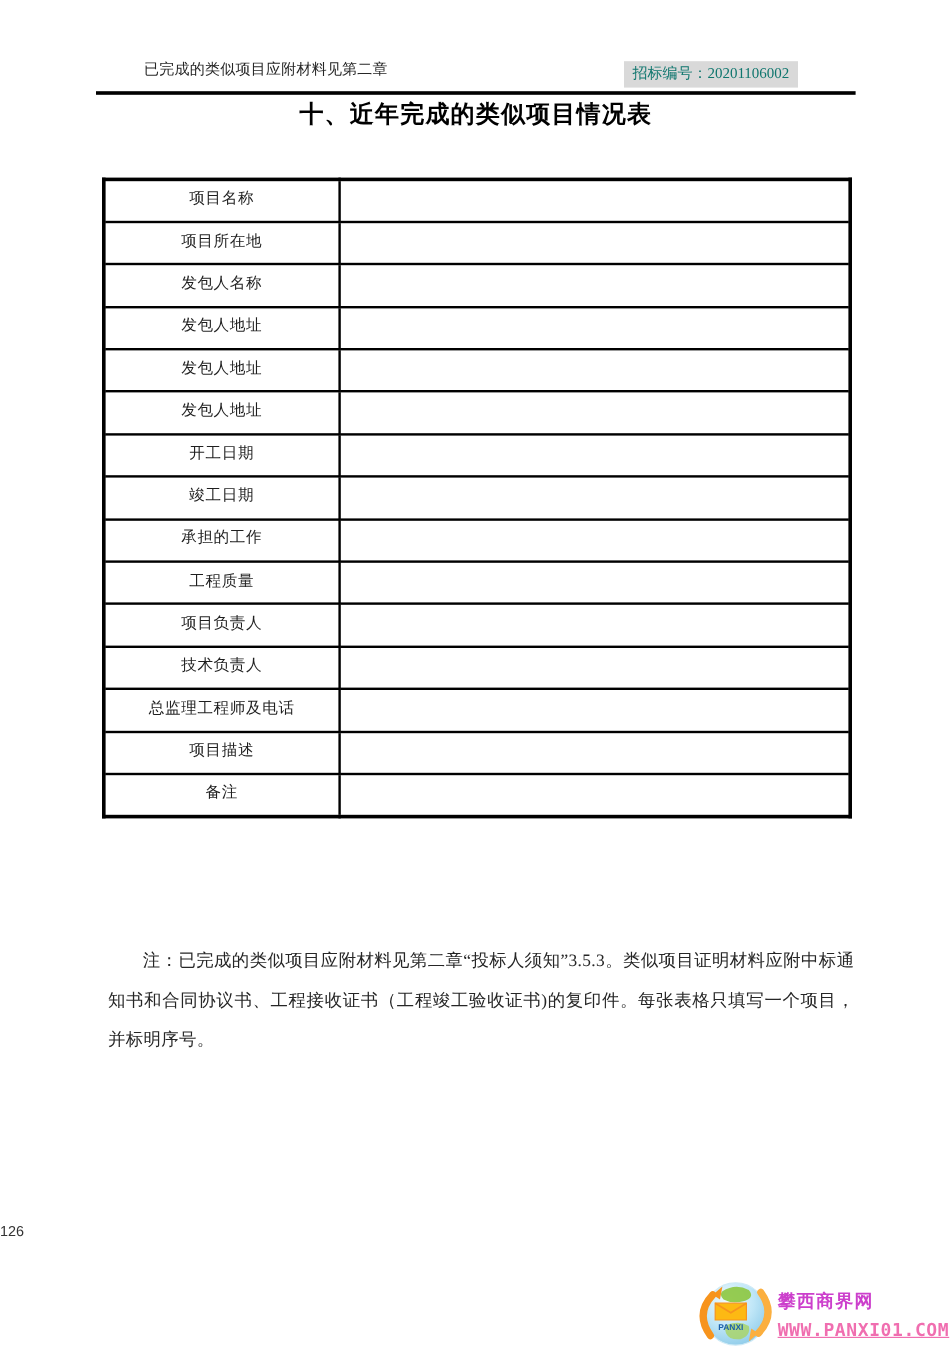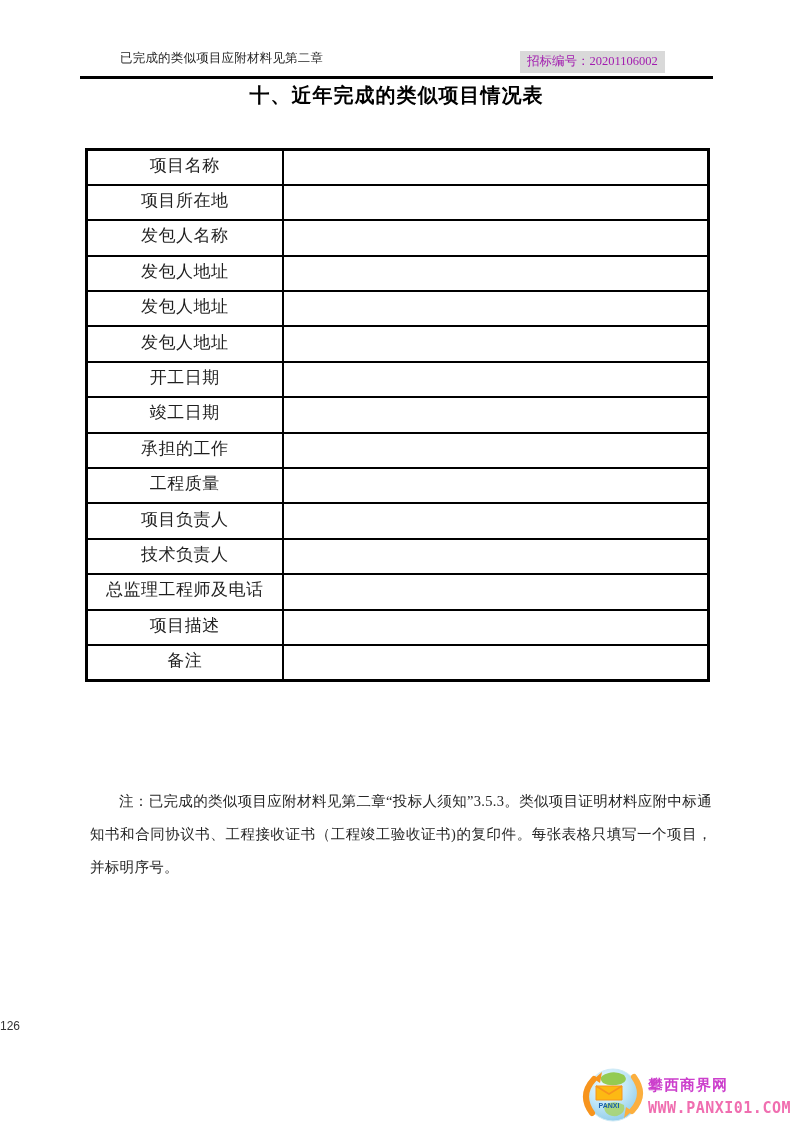"招标编号：20201106002" .hdr-badge { color: #a21caf -> #0f766e }
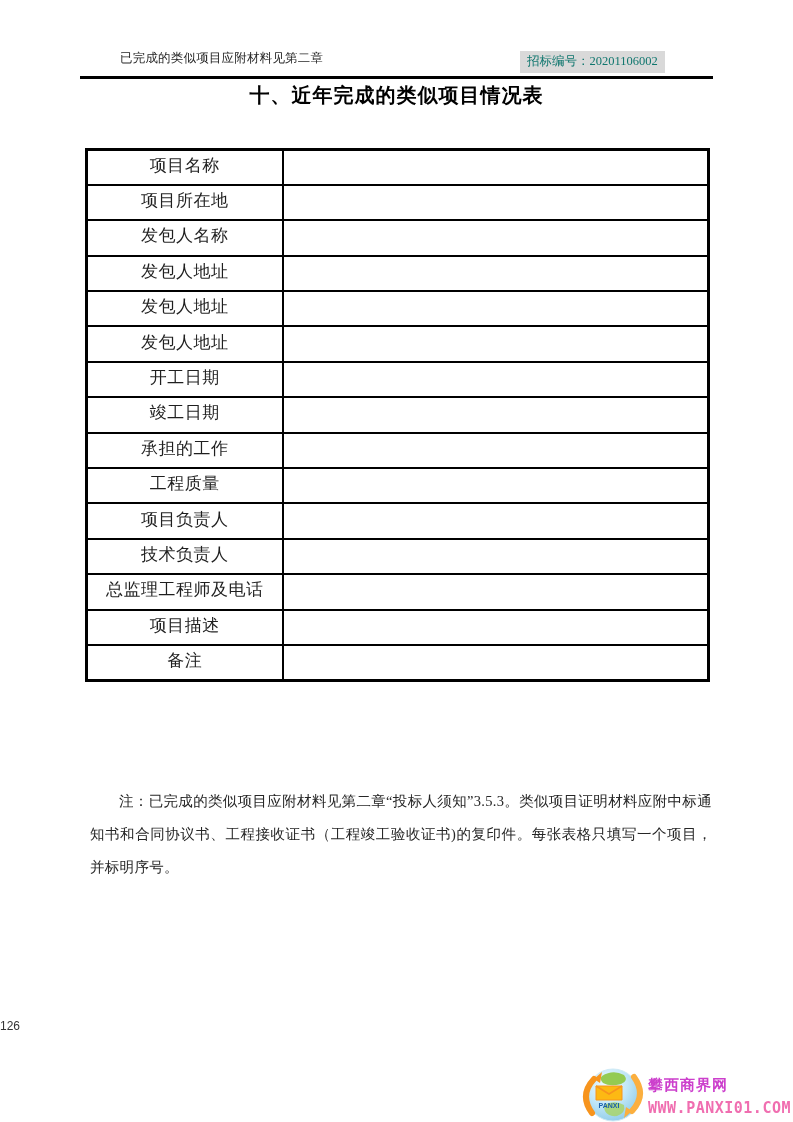"项目名称" td.cell-label { font-size: 17px -> 13px }
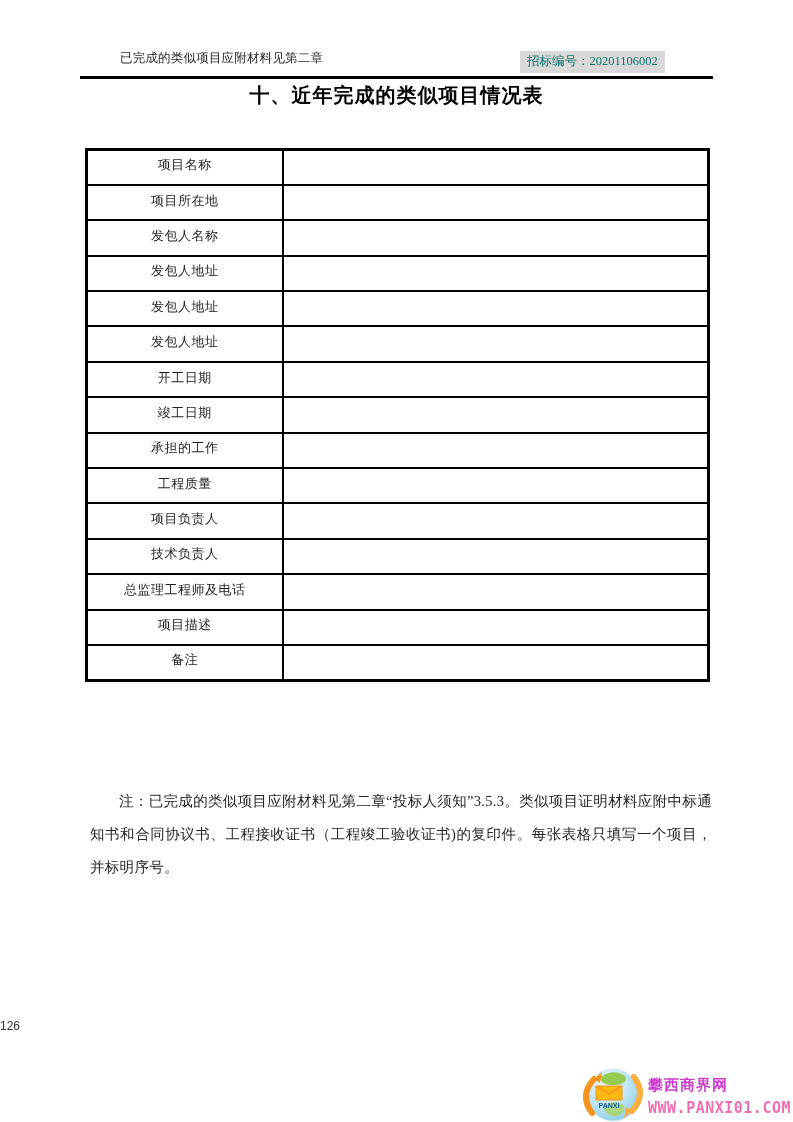"WWW.PANXI01.COM" .wm-site-url { text-decoration: none -> underline }
